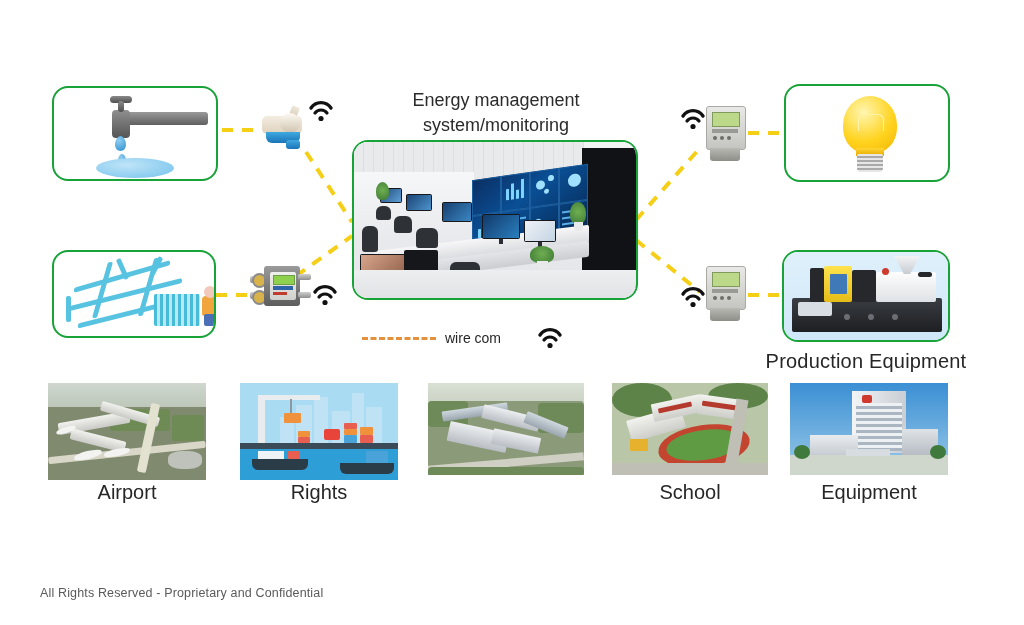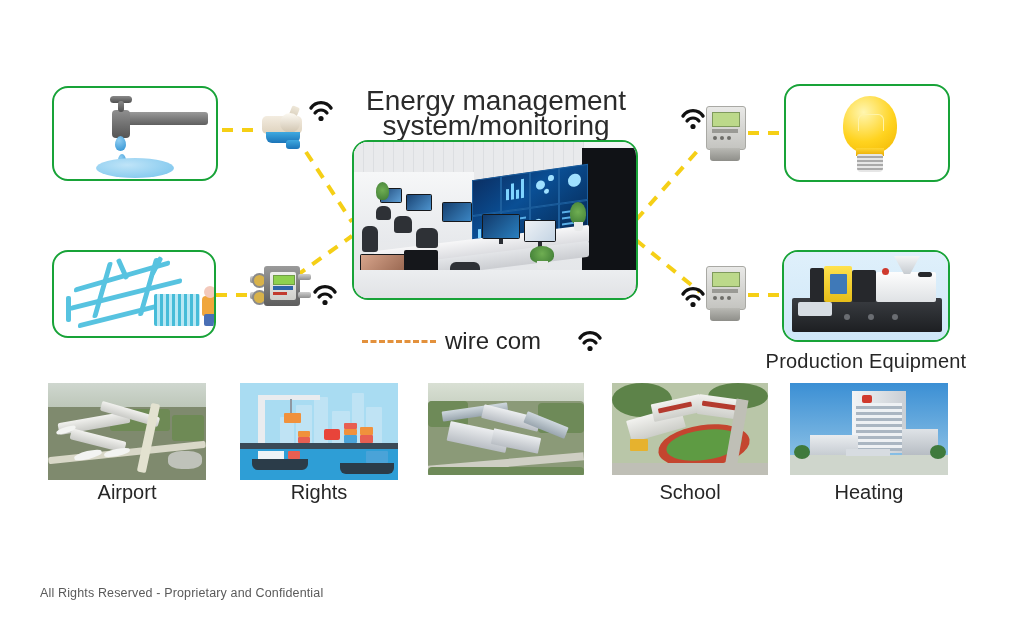"Energy management" .title { font-size: 28px -> 18px }
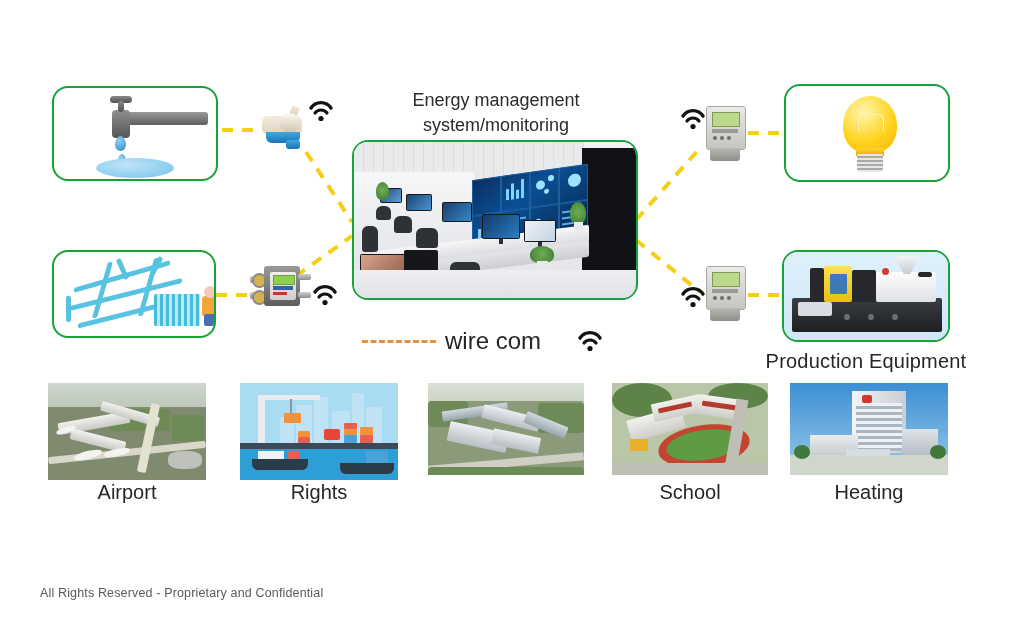"wire com" .legend-text { font-size: 24px -> 14px }
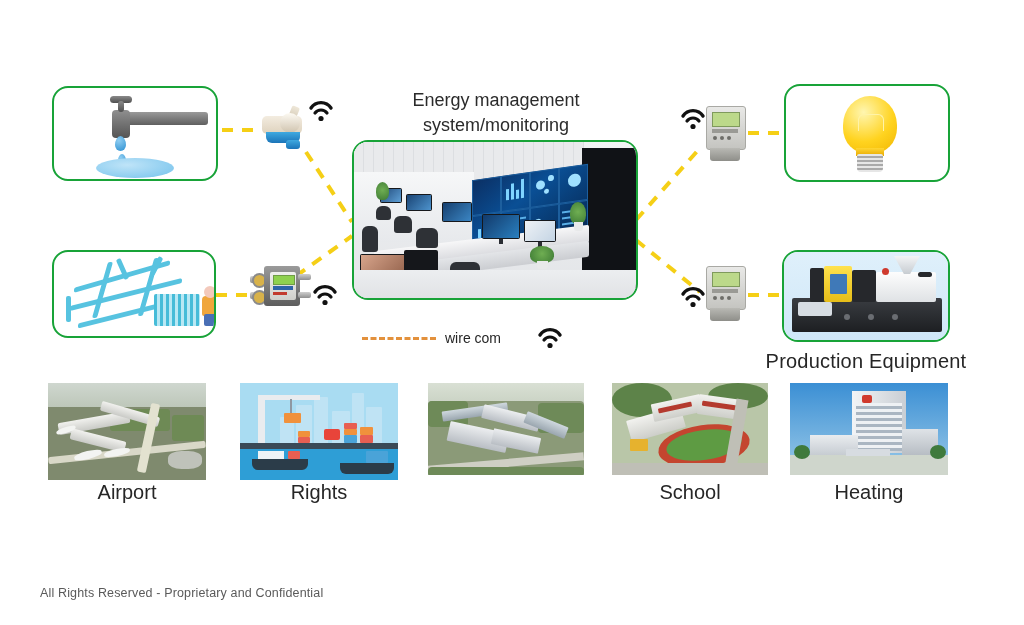"Heating" div.fac-label { text: Heating -> Equipment }
